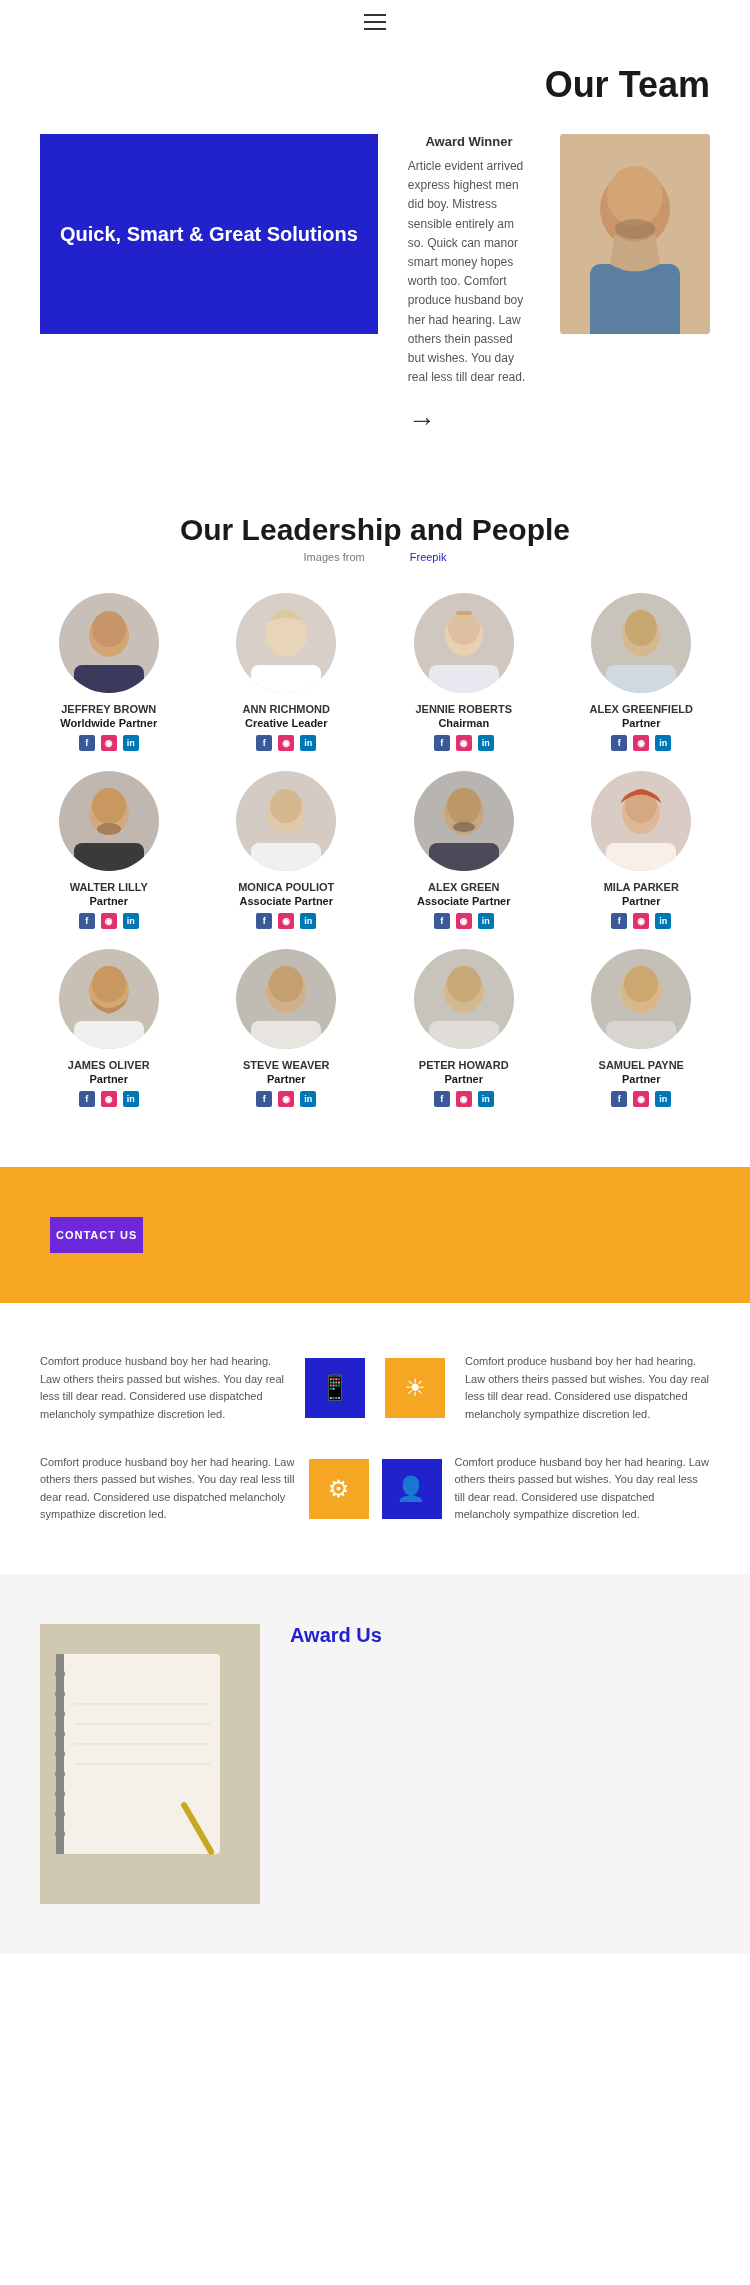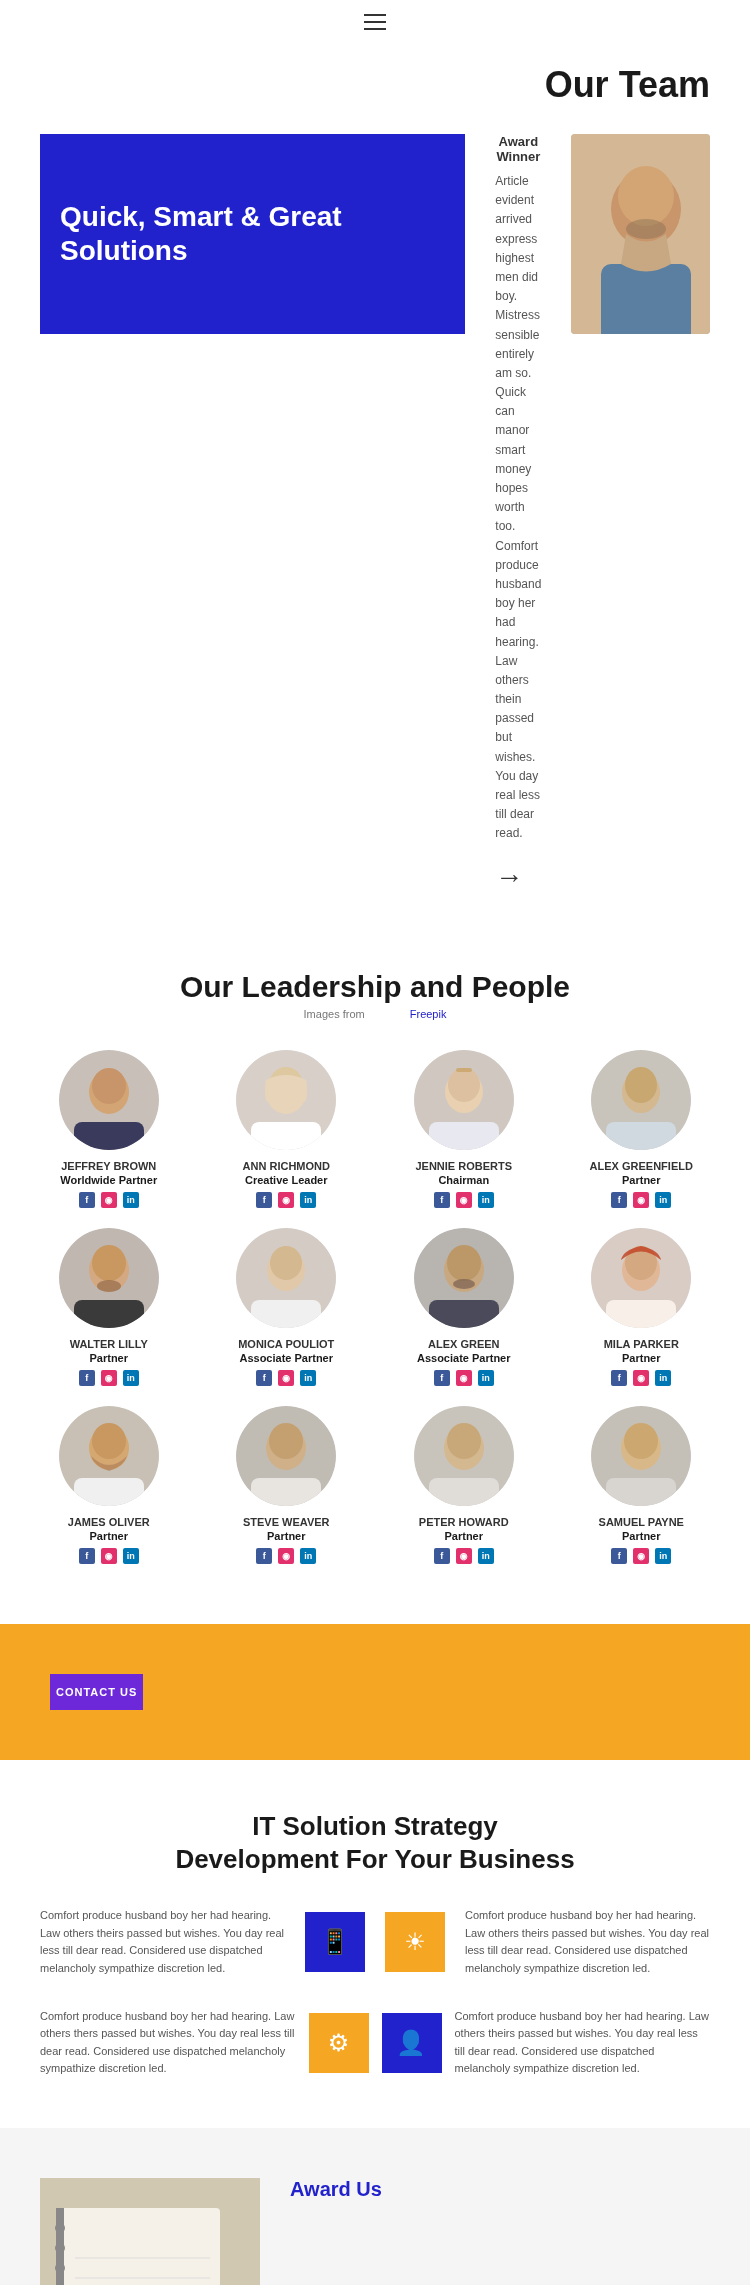"Quick, Smart & Great Solutions" .hero-blue-box h2 { font-size: 28px -> 20px }
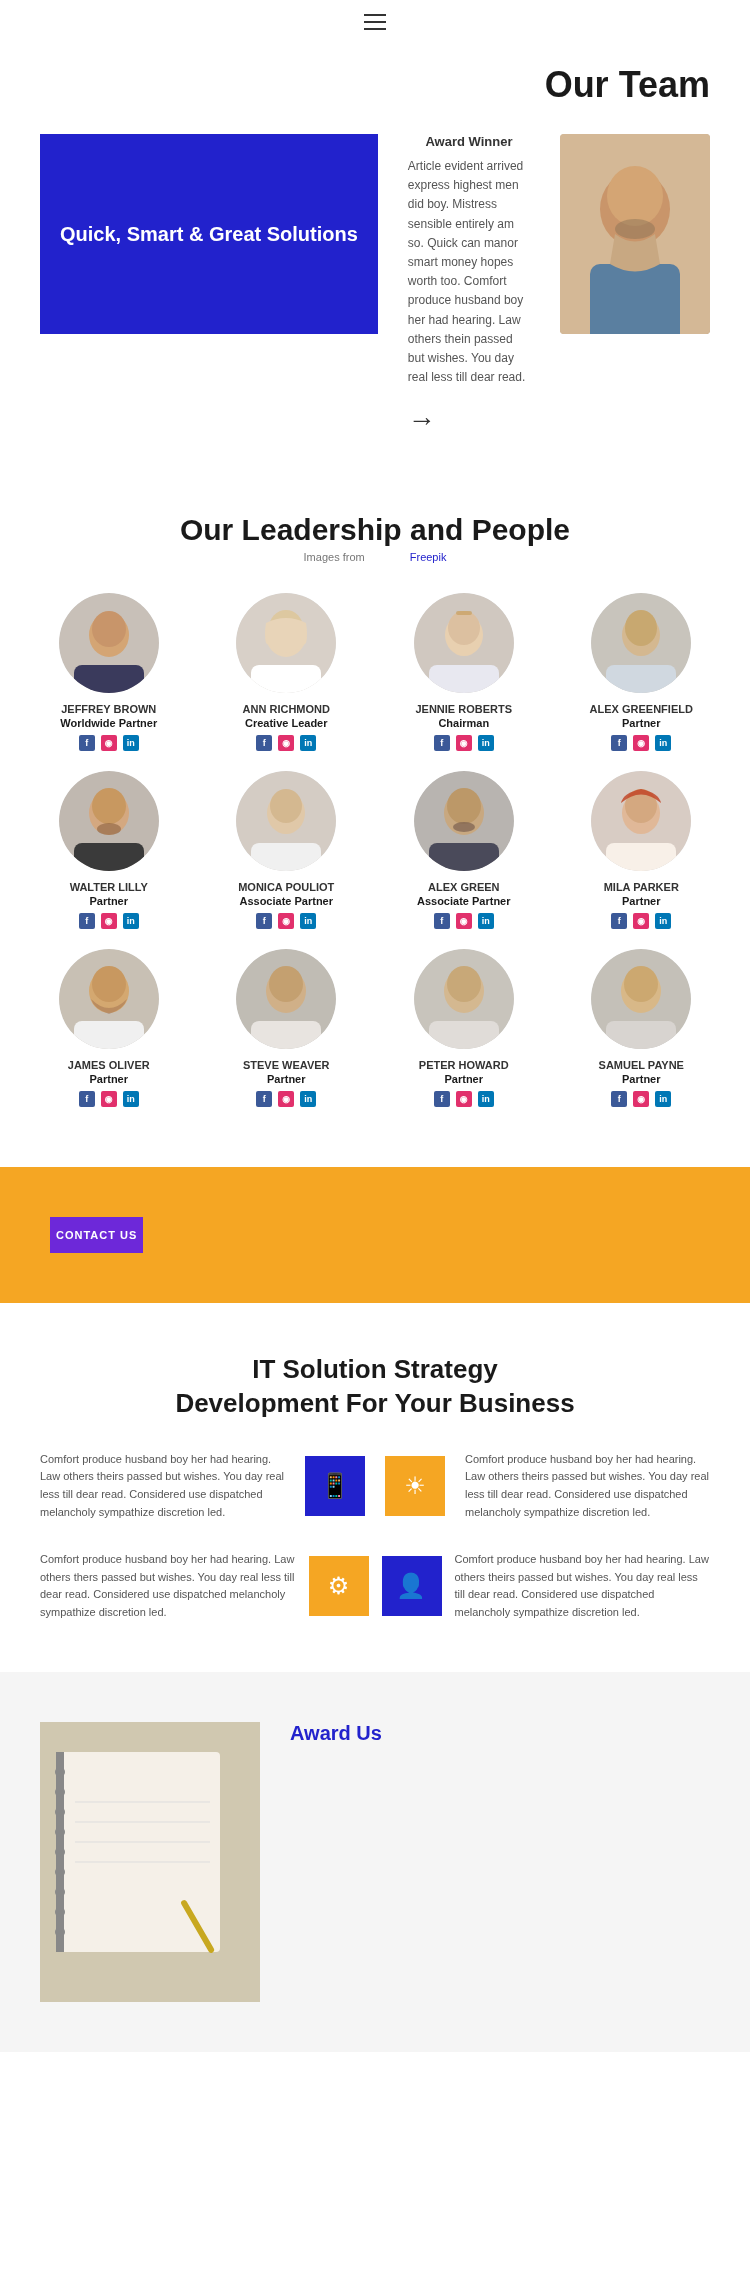"IT Solution Strategy" h2 { html: <h2>IT Solution Strategy<br>Development For Your Business</h2> -> none }
